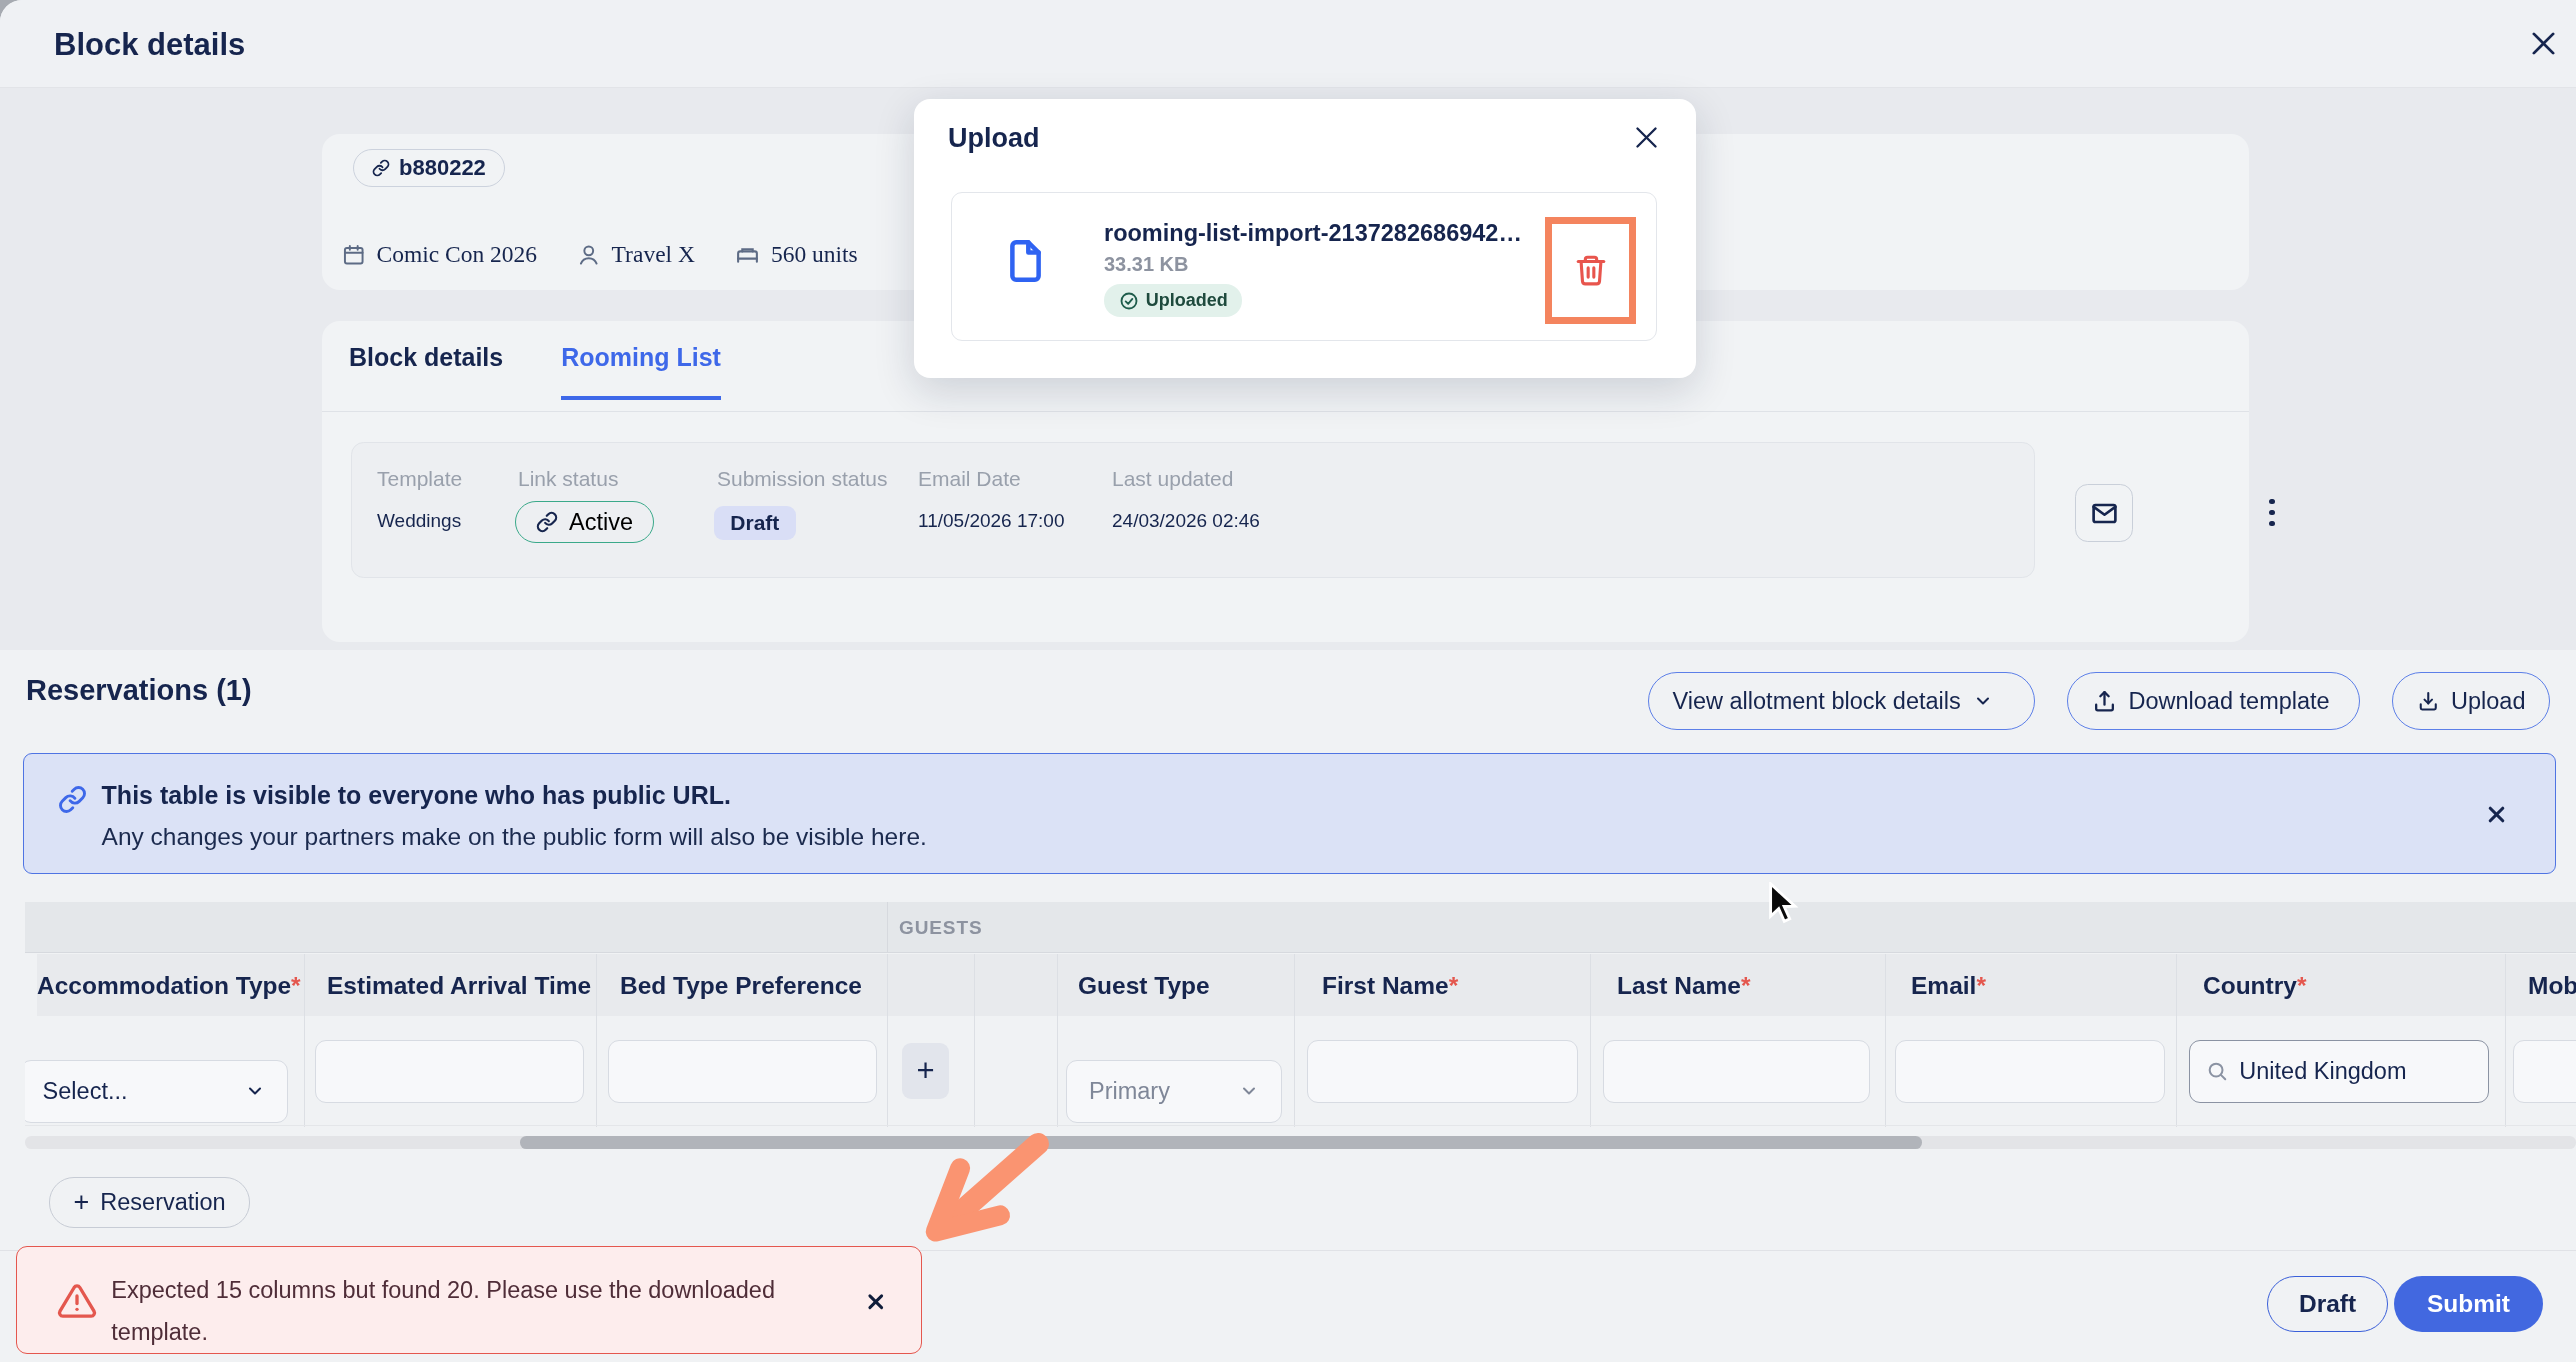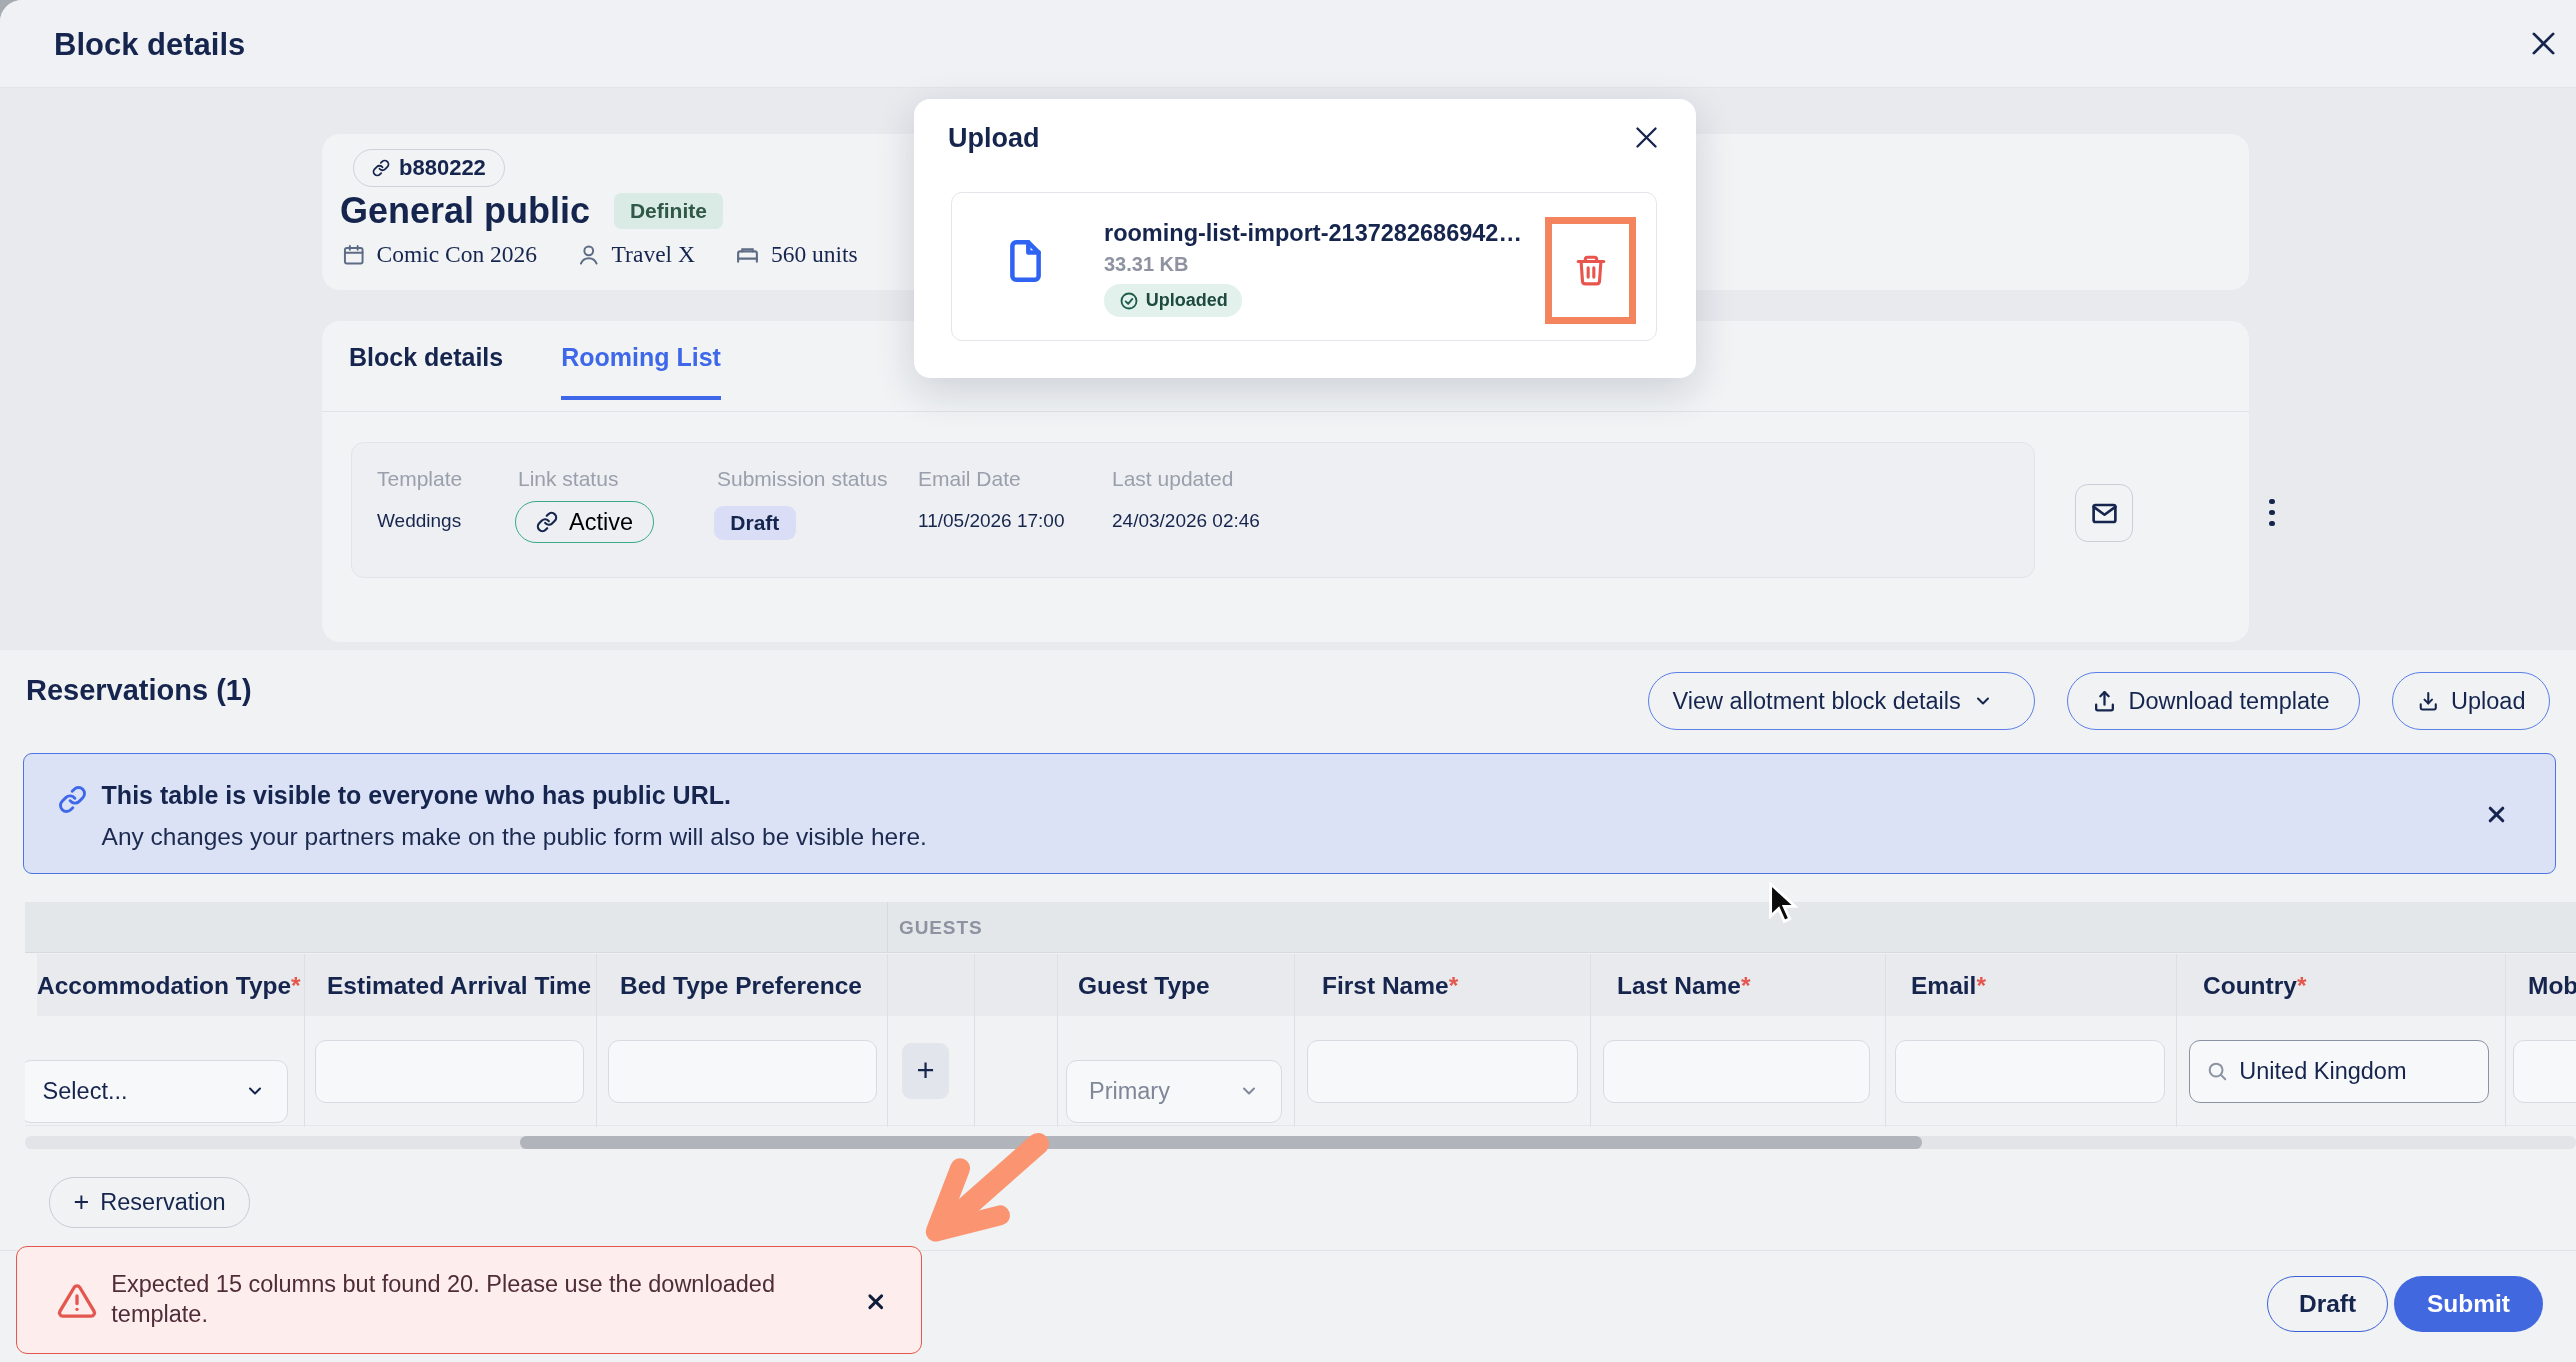"General public" div.block-title-row { html: <div> <span>General public</span> <span>Definite</span> </div> -> none }
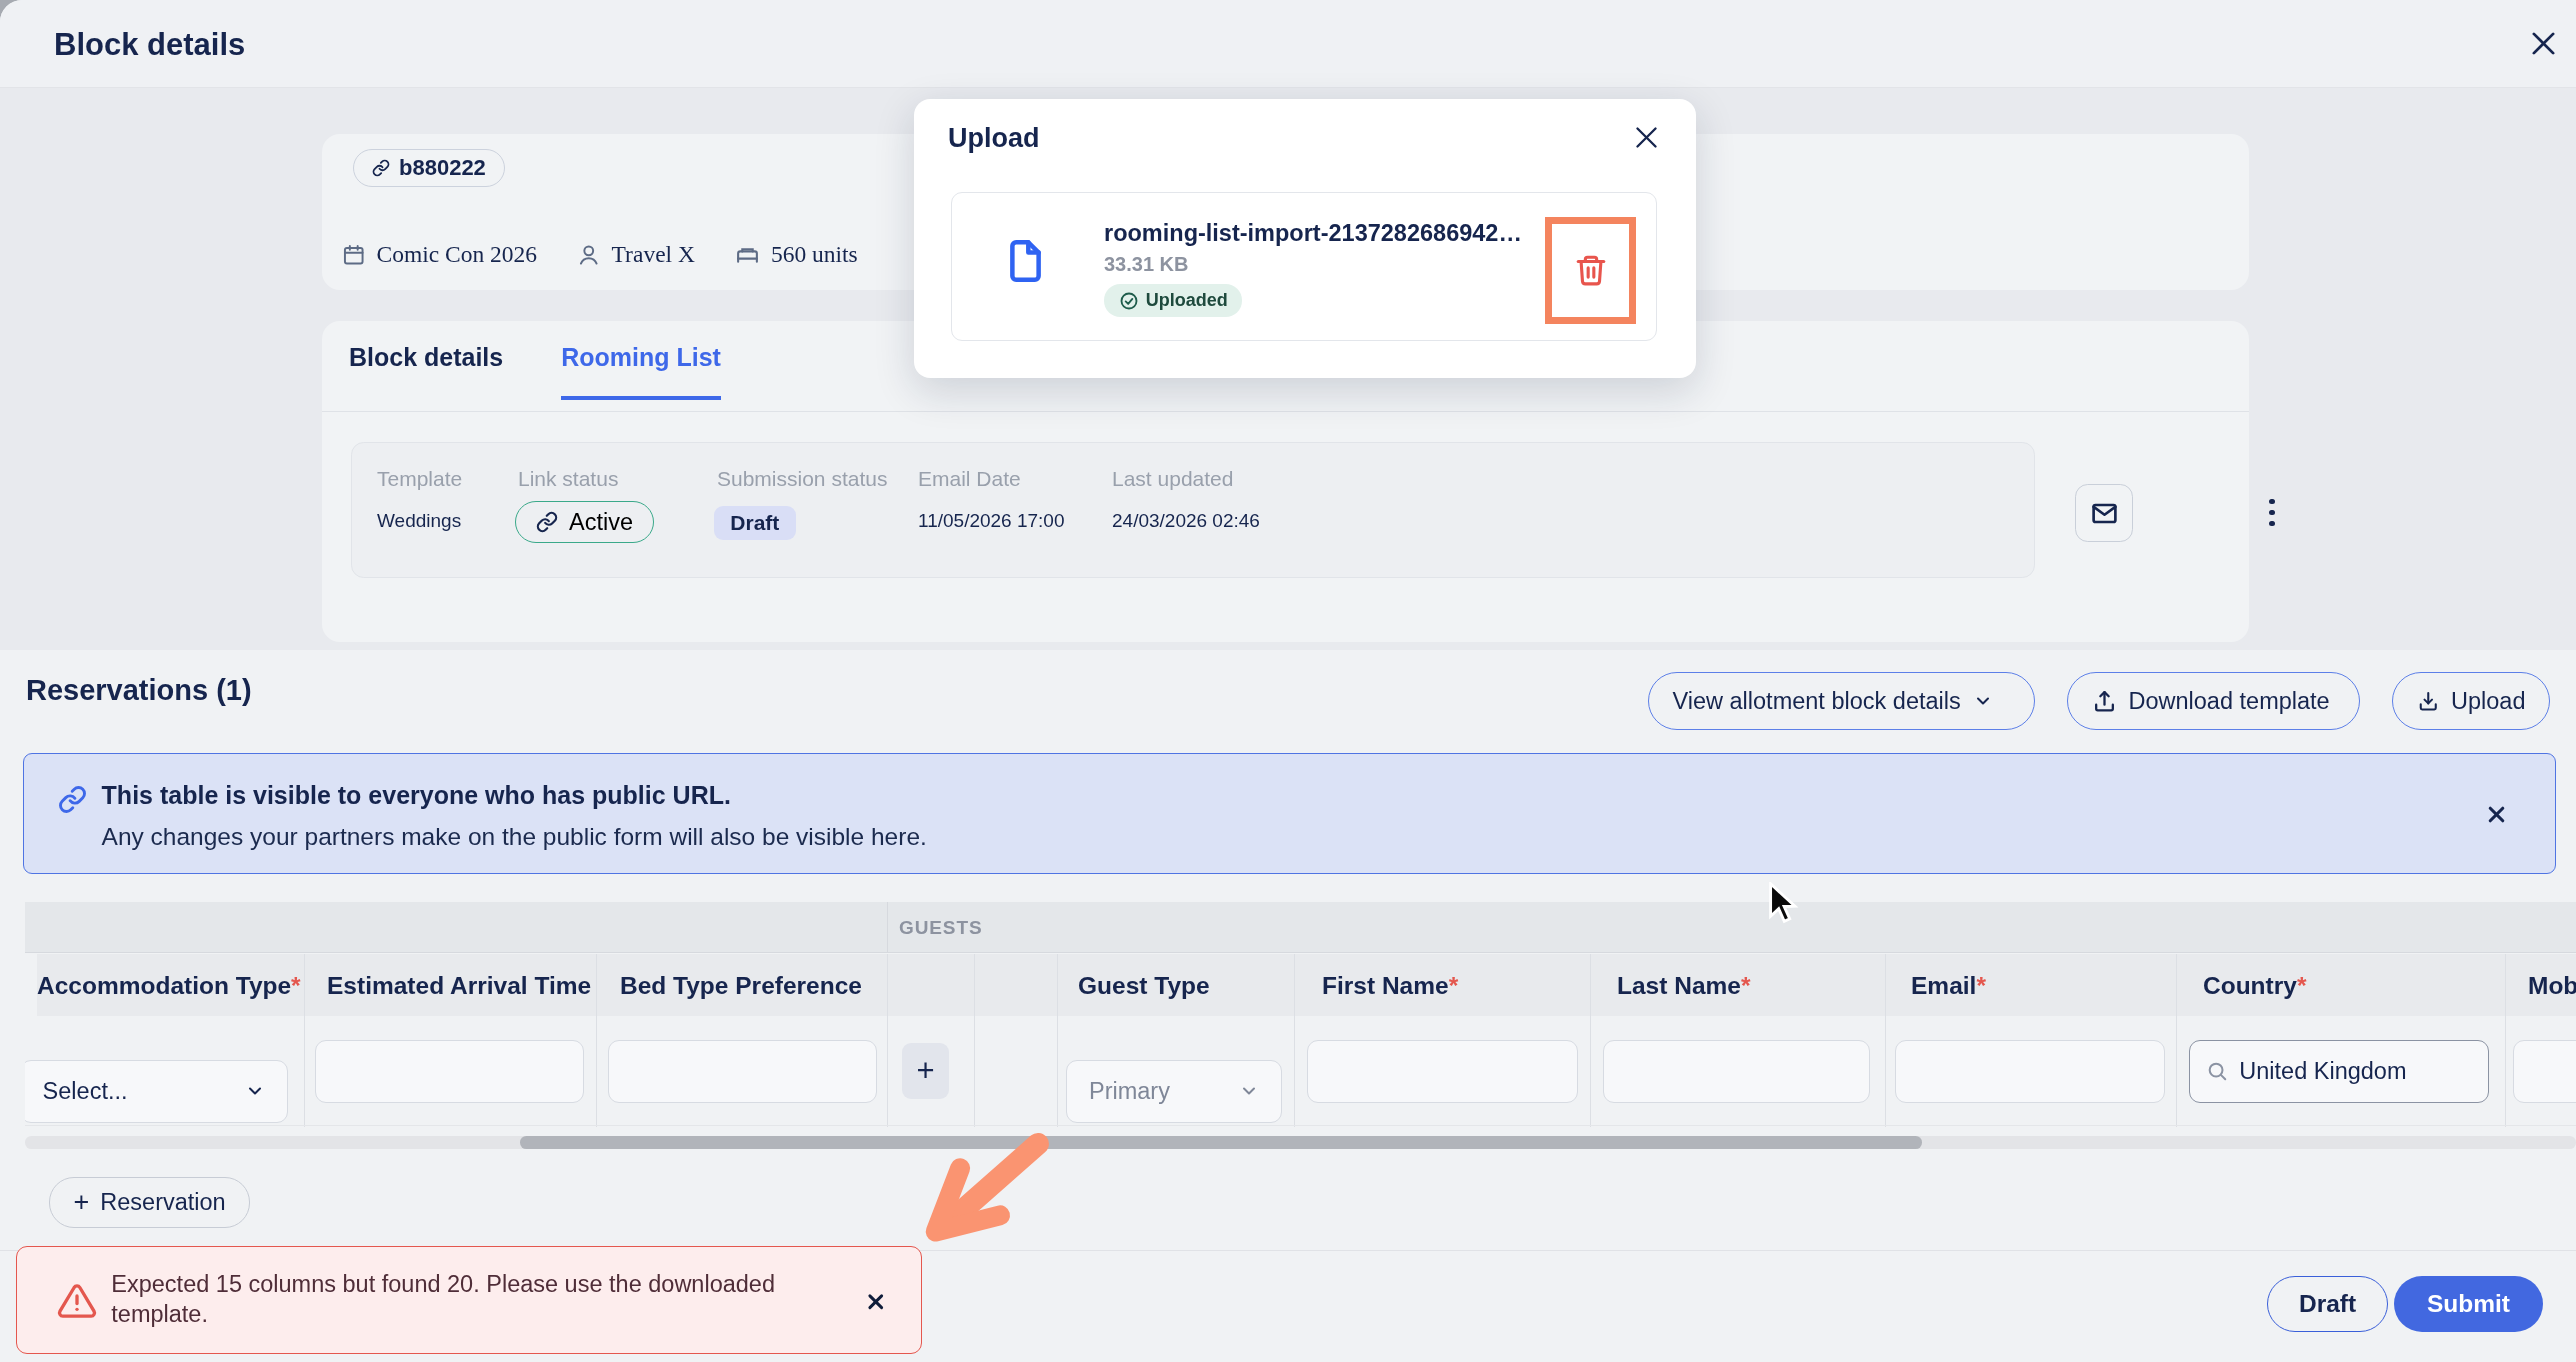"Expected 15 columns but found" .toast-text { line-height: 30px -> 42px }
